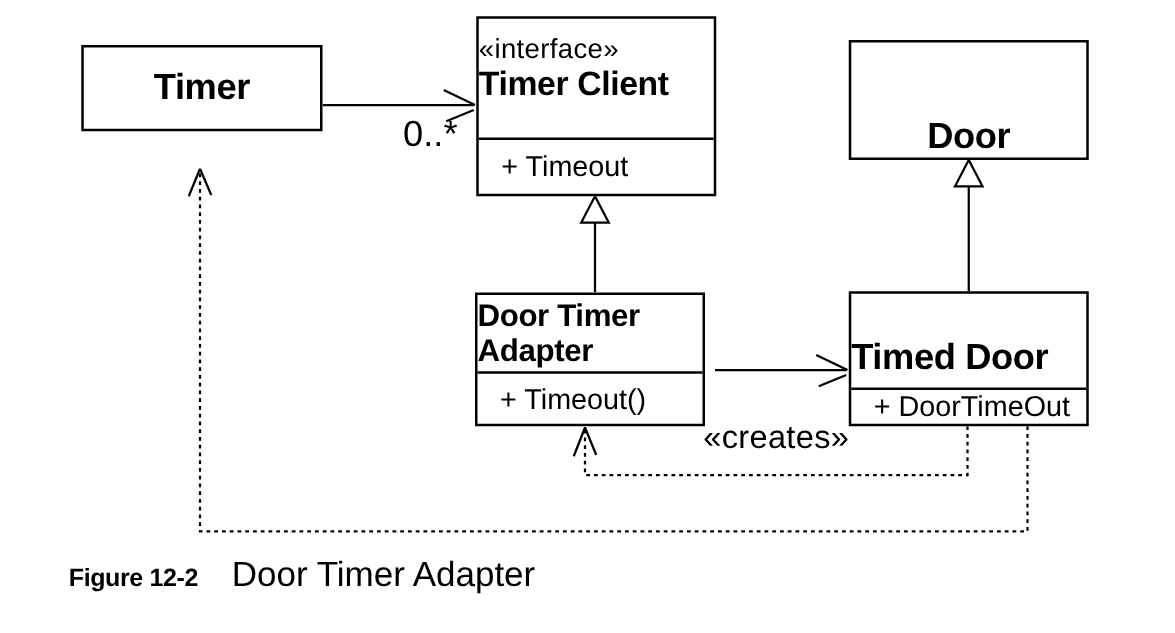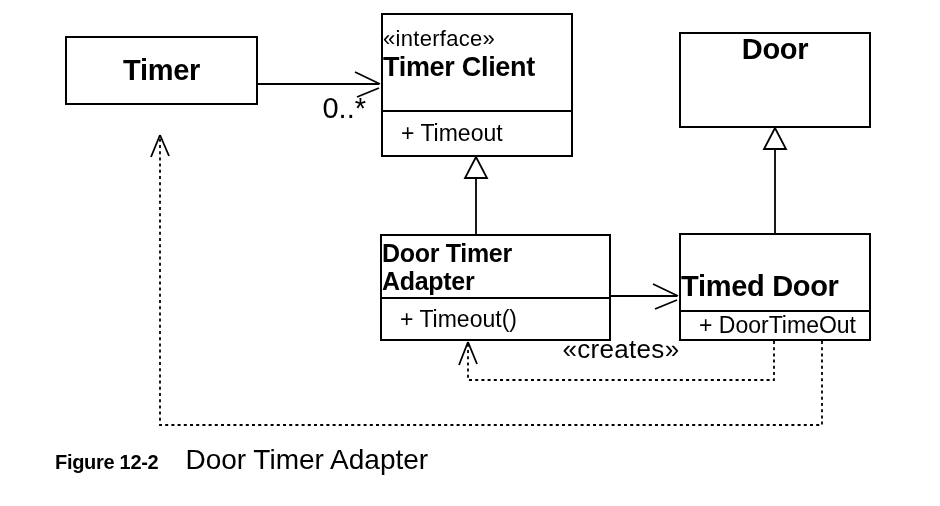"Door" .box-door { justify-content: flex-start -> flex-end }
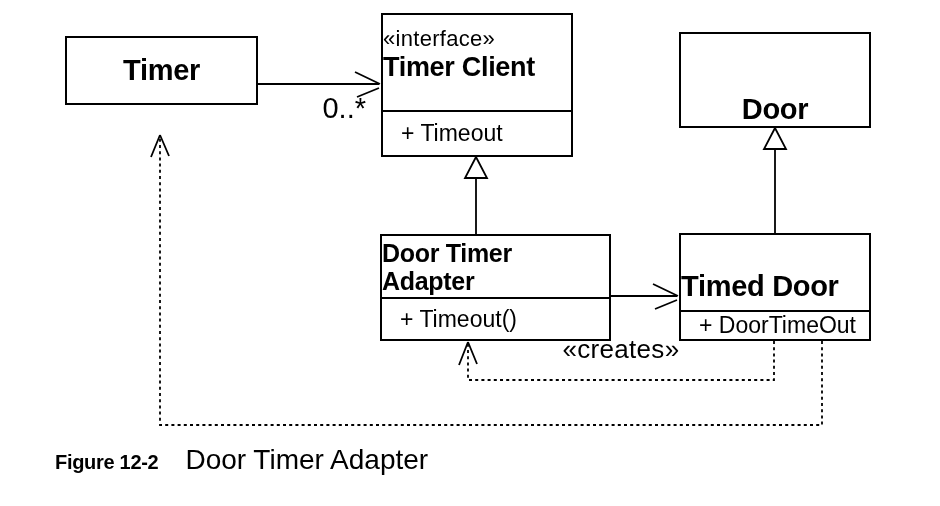"Door Timer" .box-adapter { width: 231px -> 184px }
